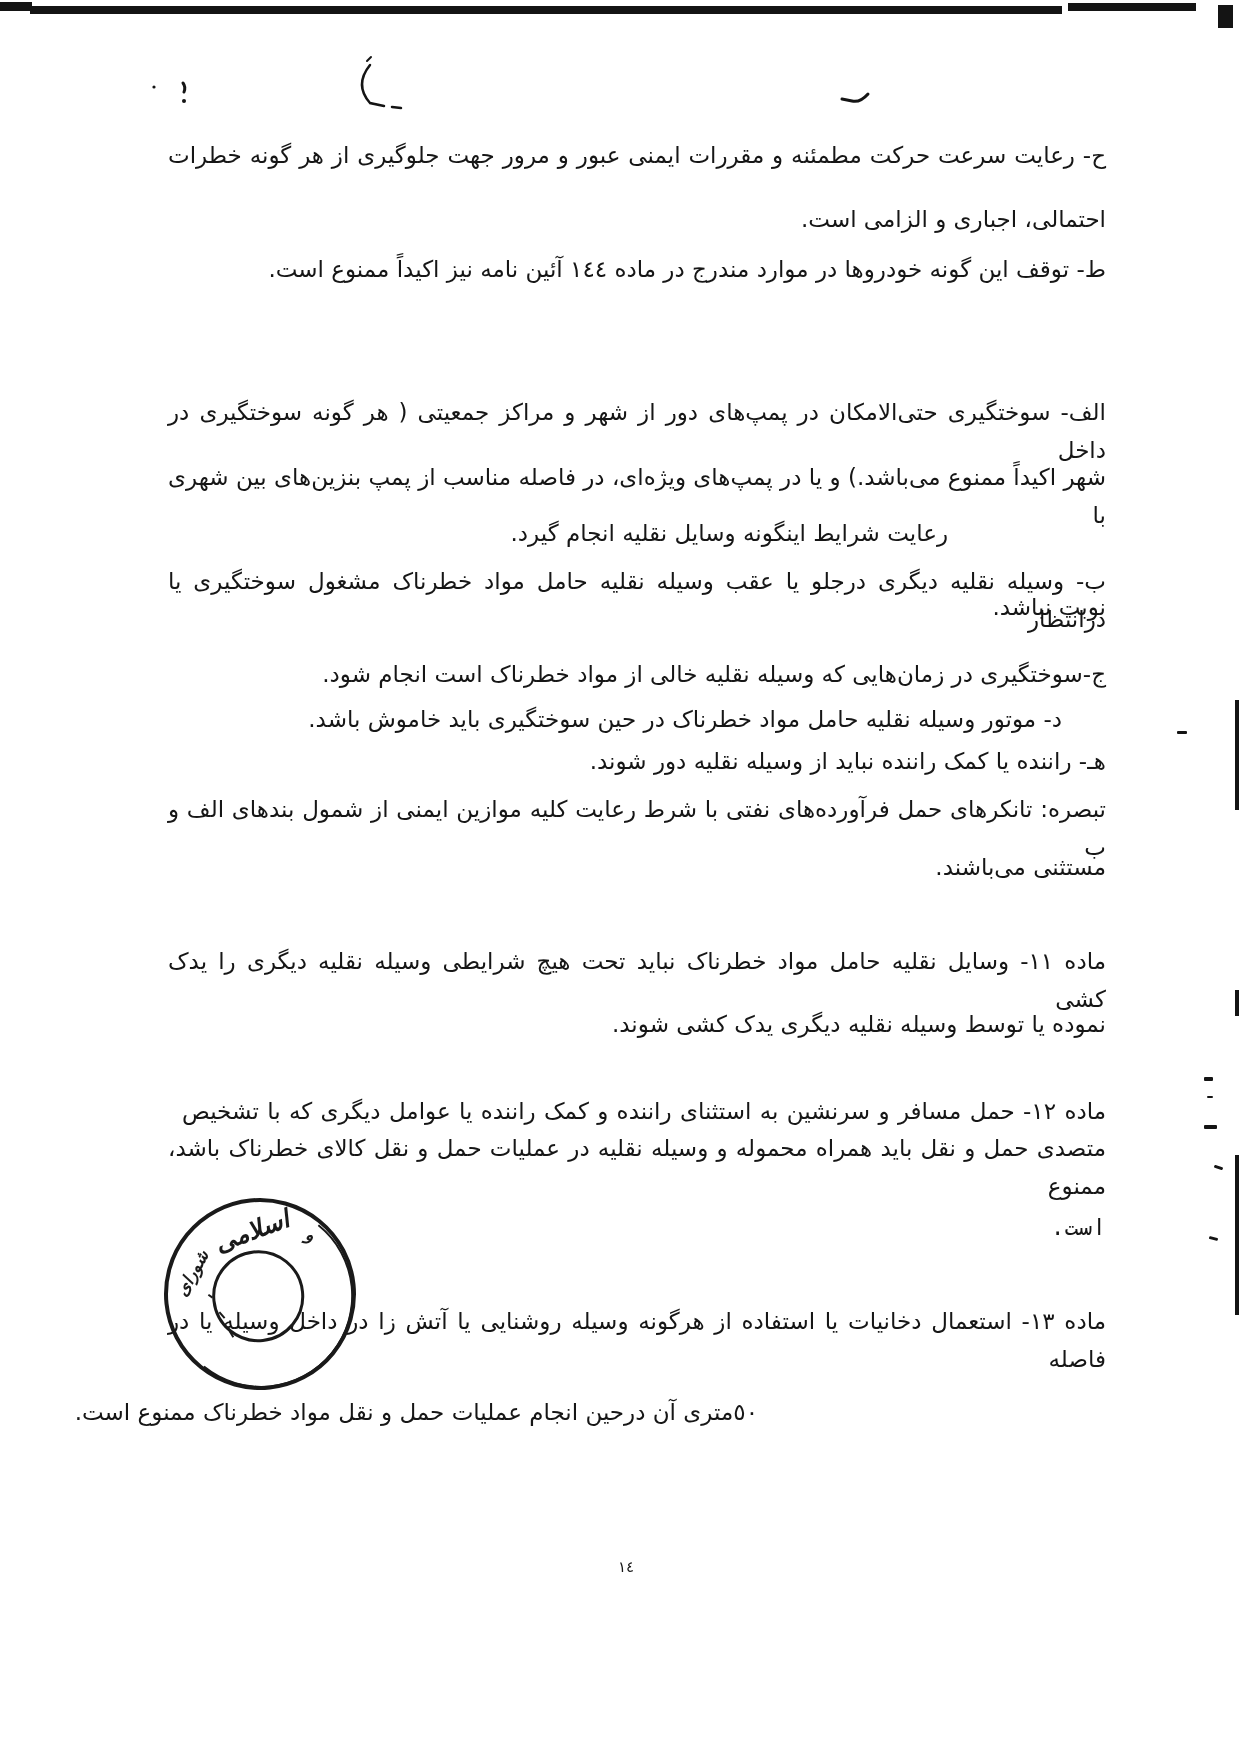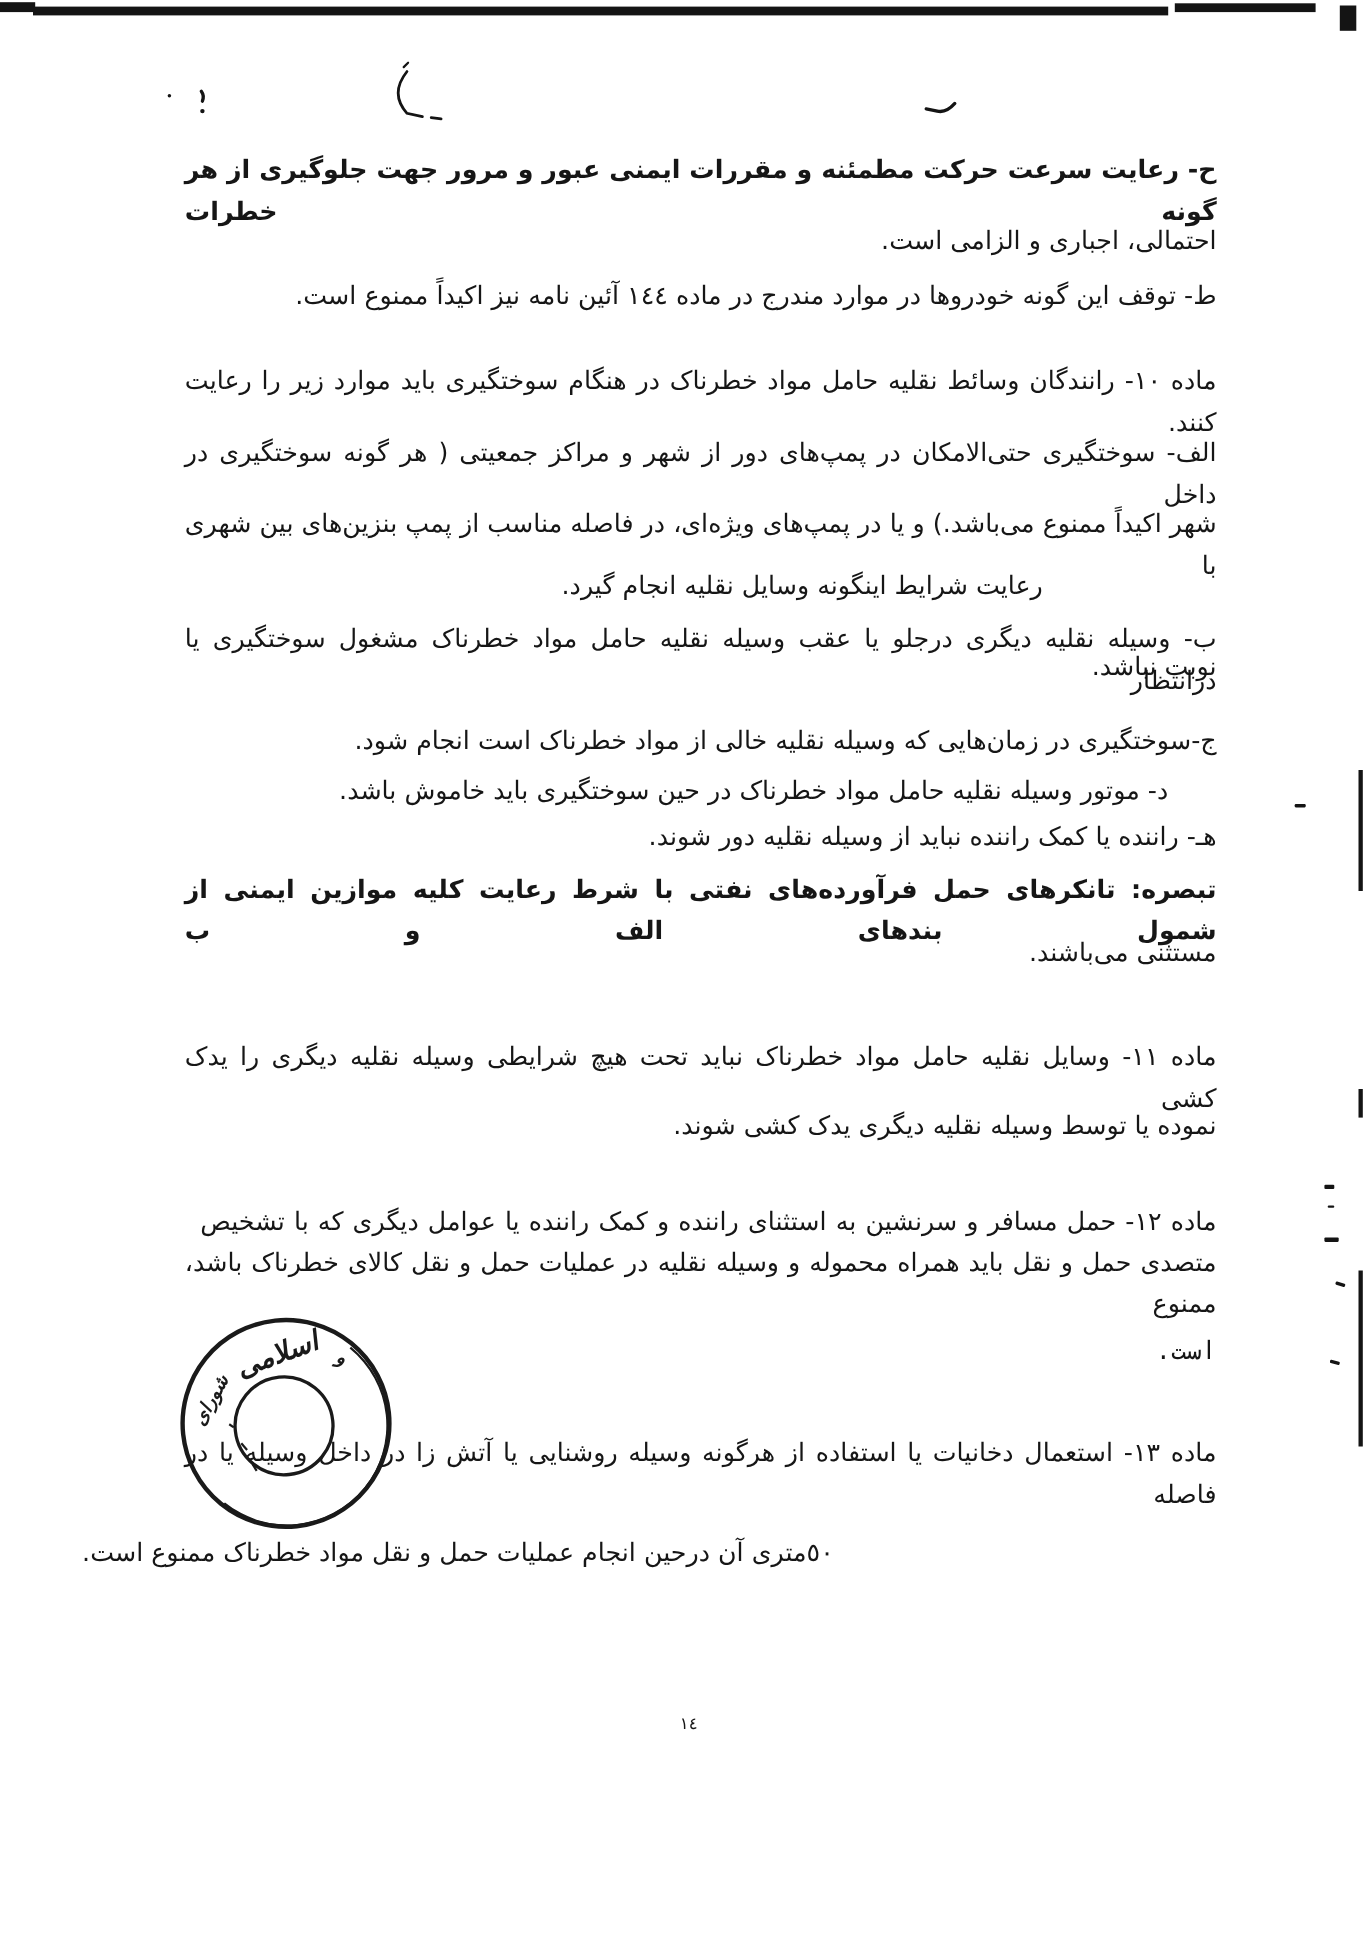"ح- رعایت سرعت حرکت مطمئنه" .t0 { font-weight: bold -> none }
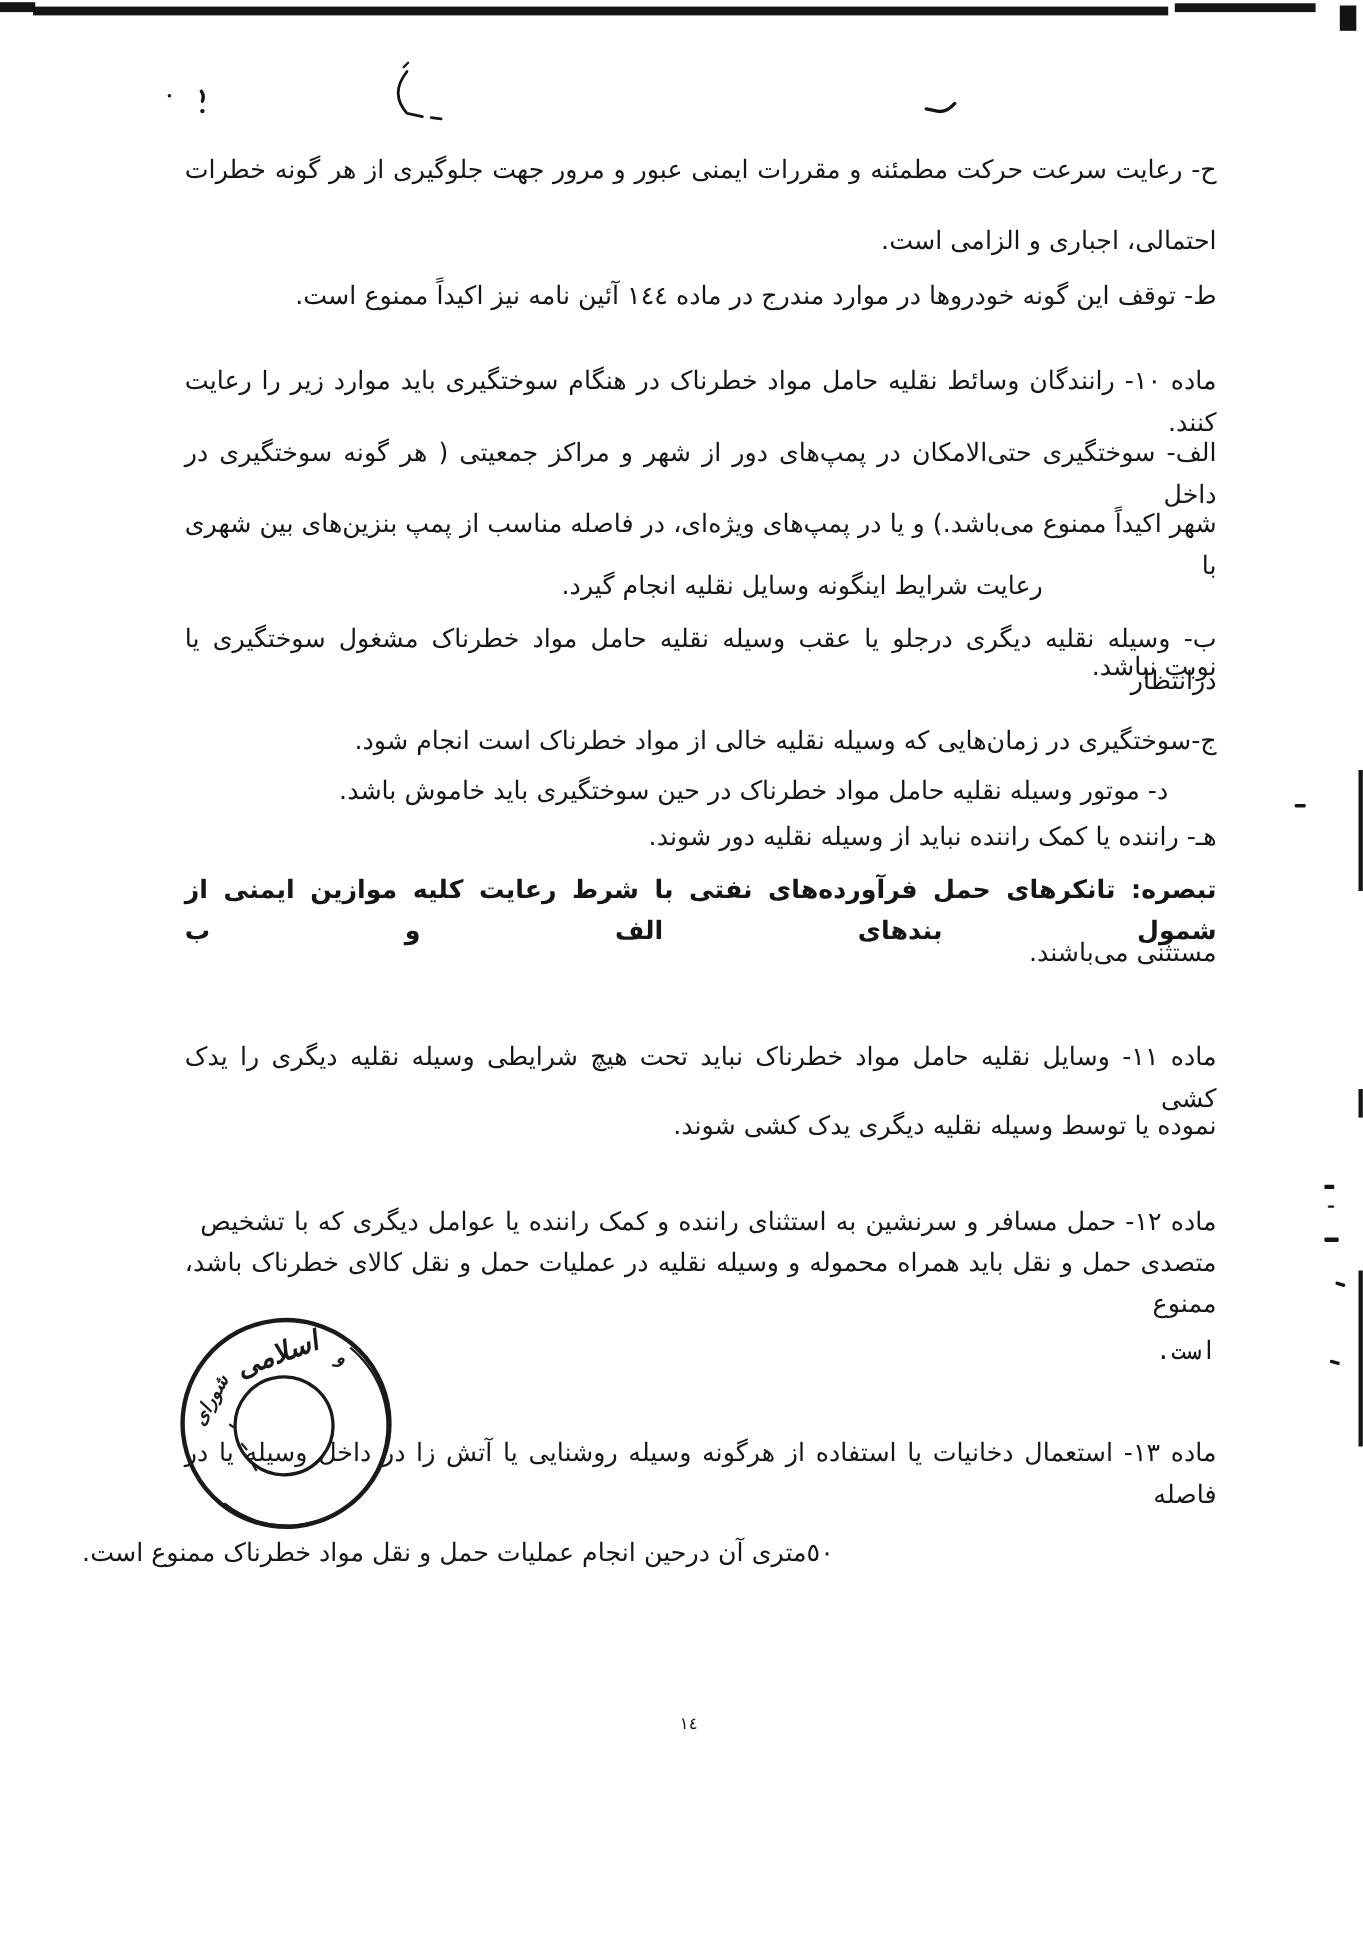"ماده ١٠- رانندگان وسائط نقلیه" div.line { html: <div>ماده ١٠- رانندگان وسائط نقلیه حامل مواد خطرناک در هنگام سوختگیری باید موارد زیر را رعایت کنند.</div> -> none }
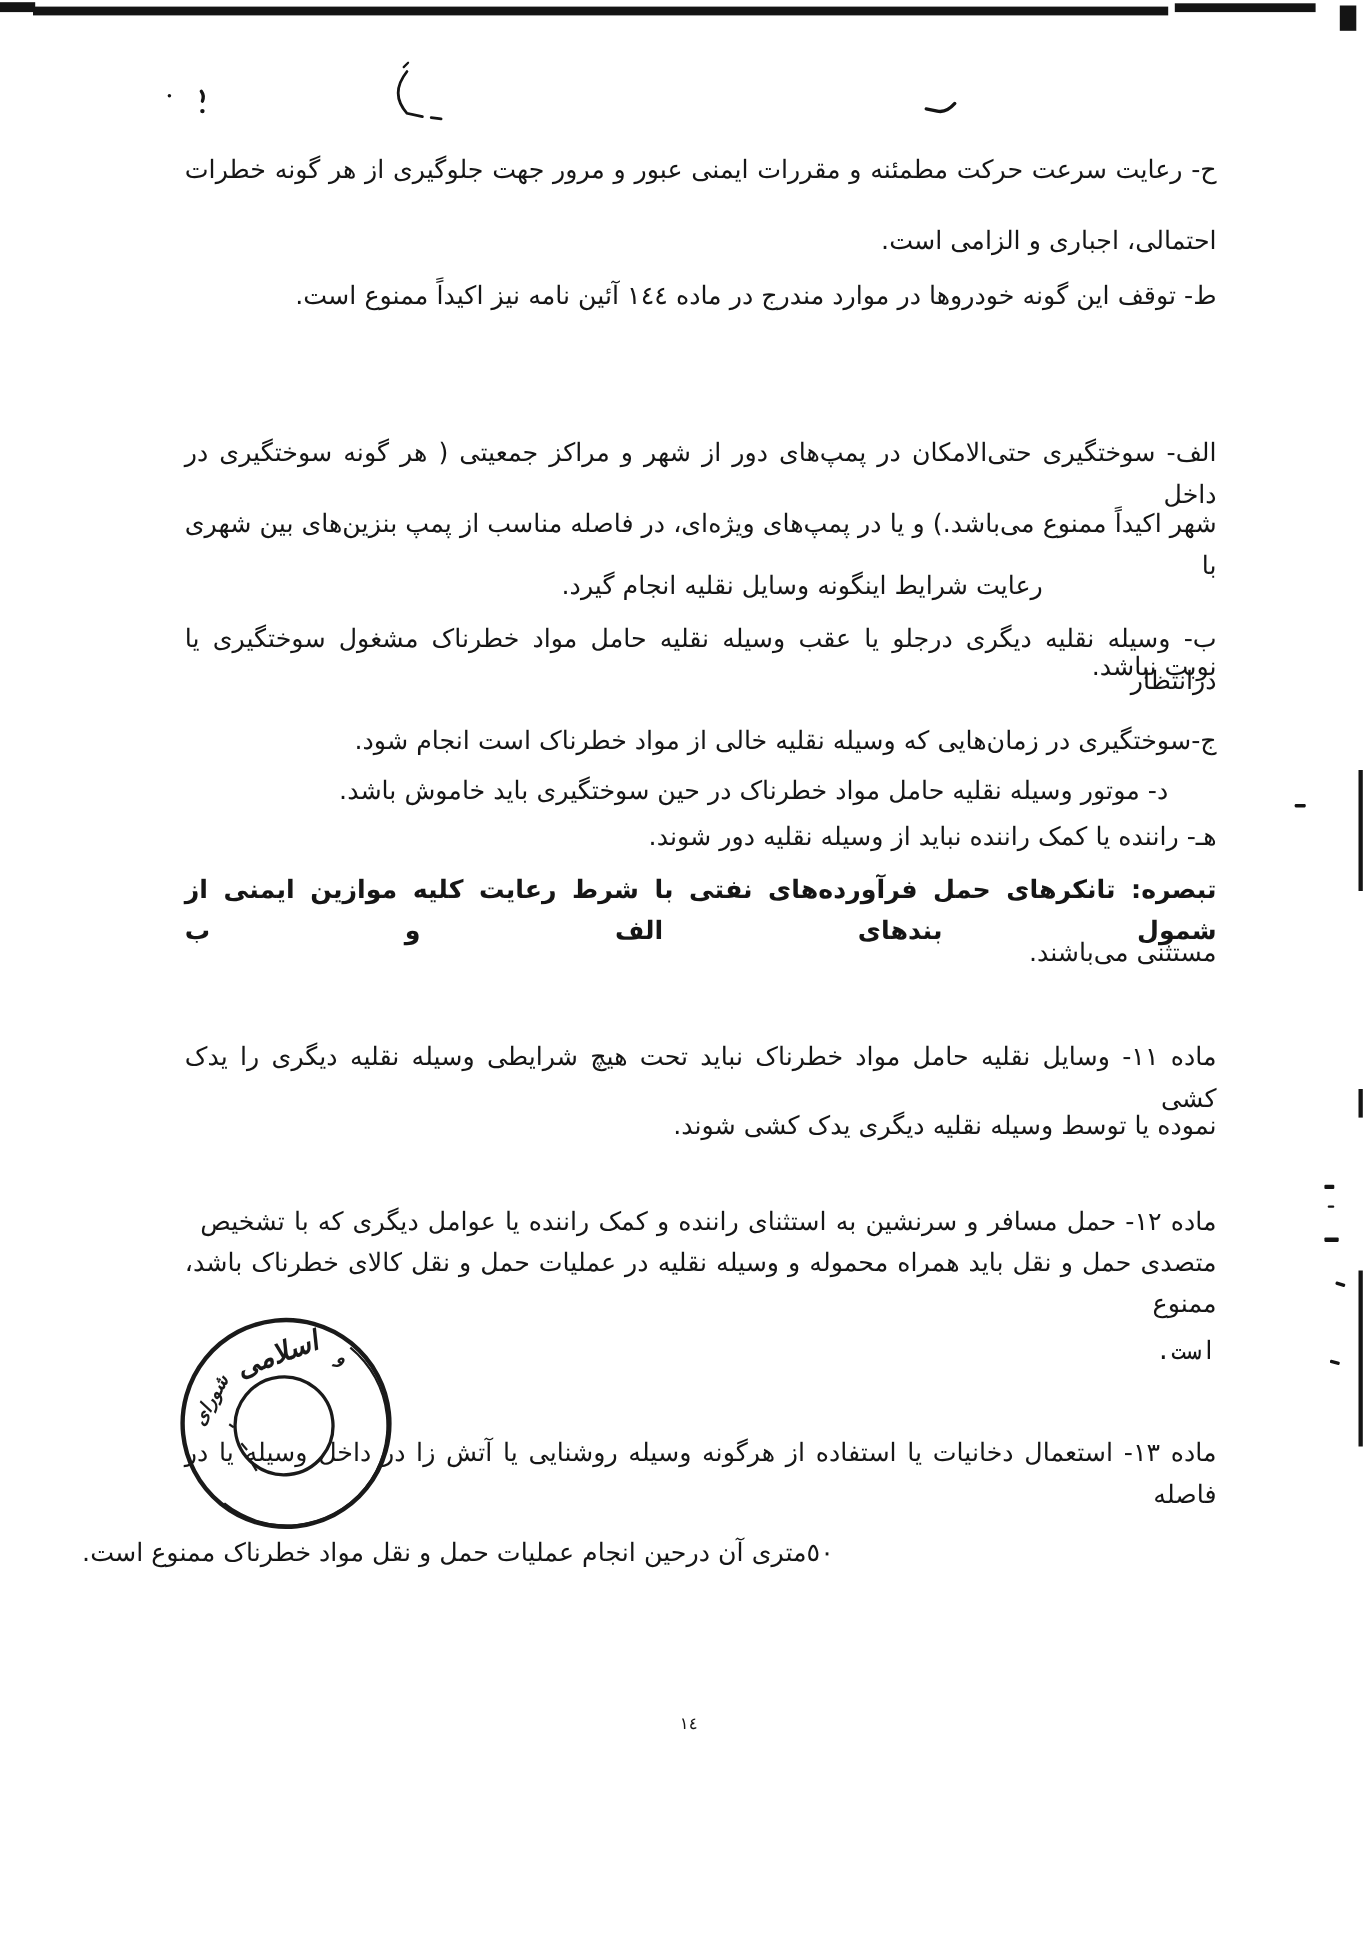"تبصره: تانکرهای حمل فرآورده‌های نفتی" .t12 { font-weight: bold -> none }
